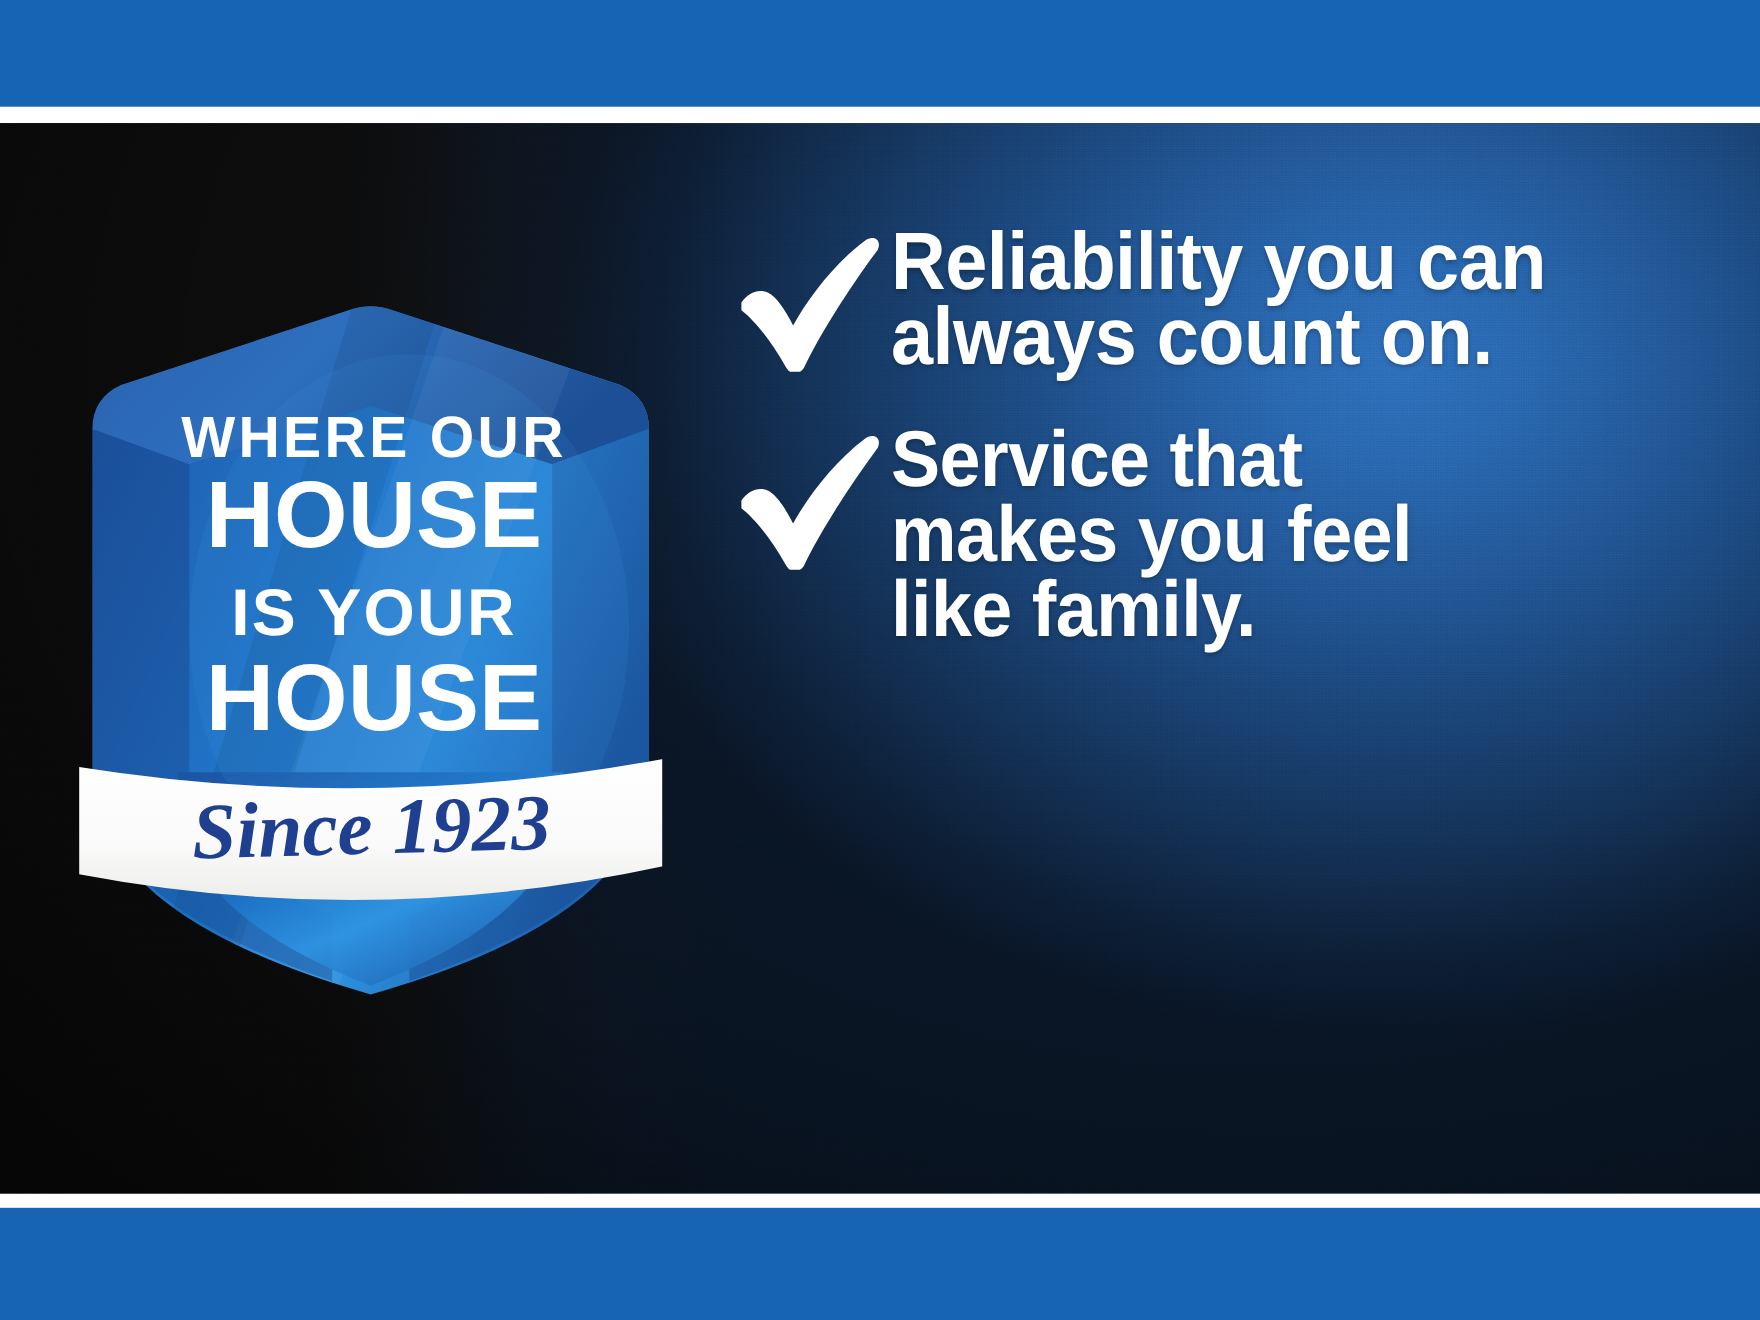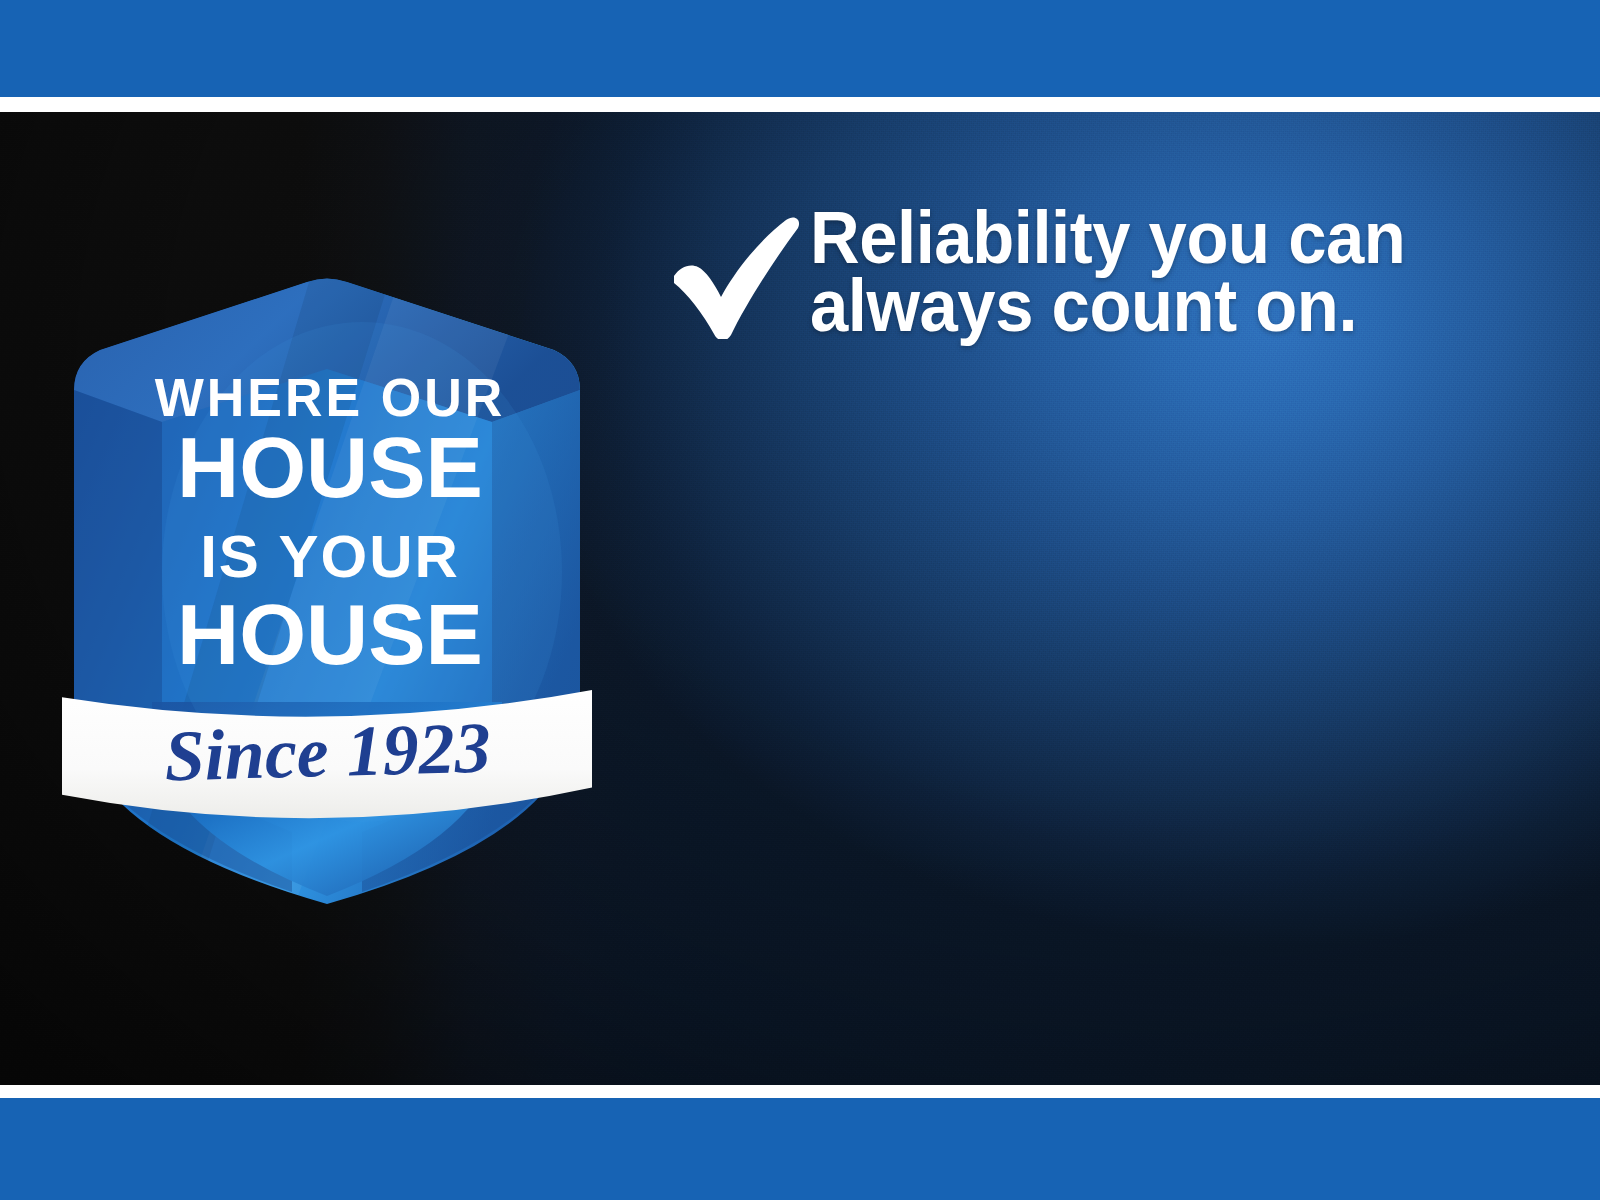"Reliability you can" .bullet { align-items: center -> flex-start }
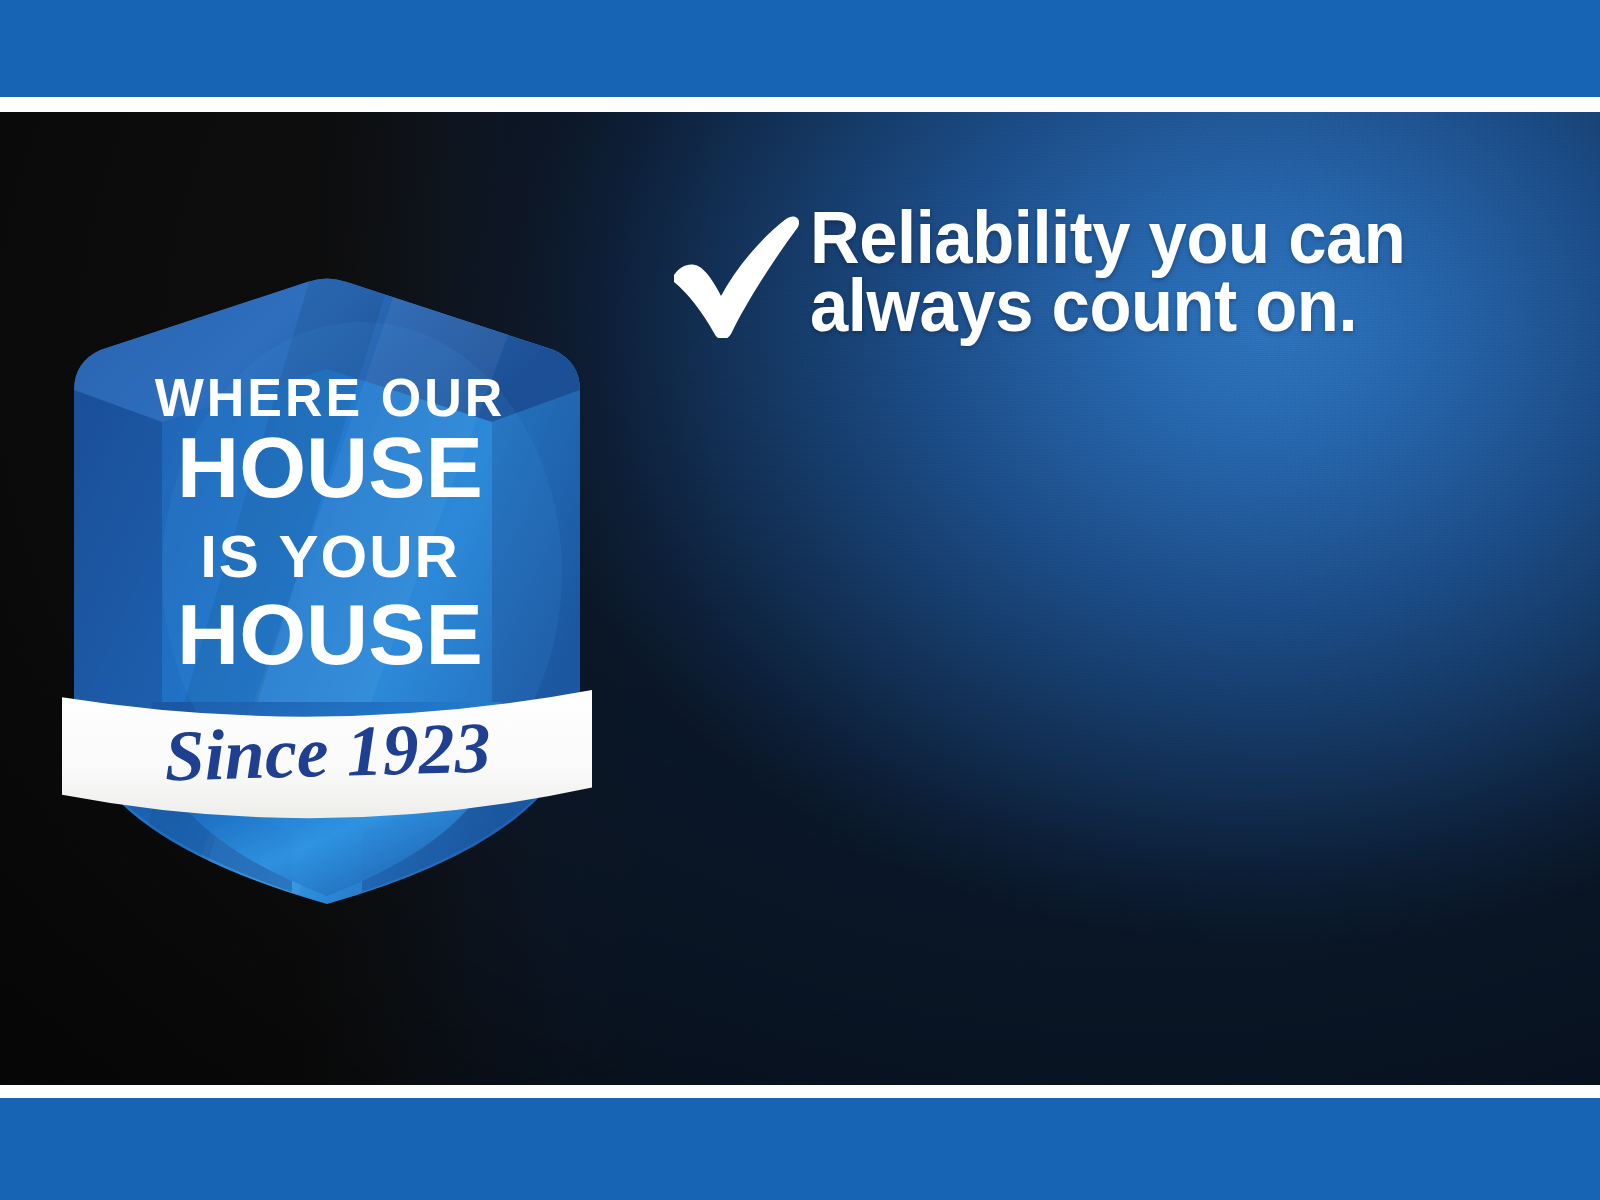"WHERE OUR" #badge { left: 62px -> 72px }
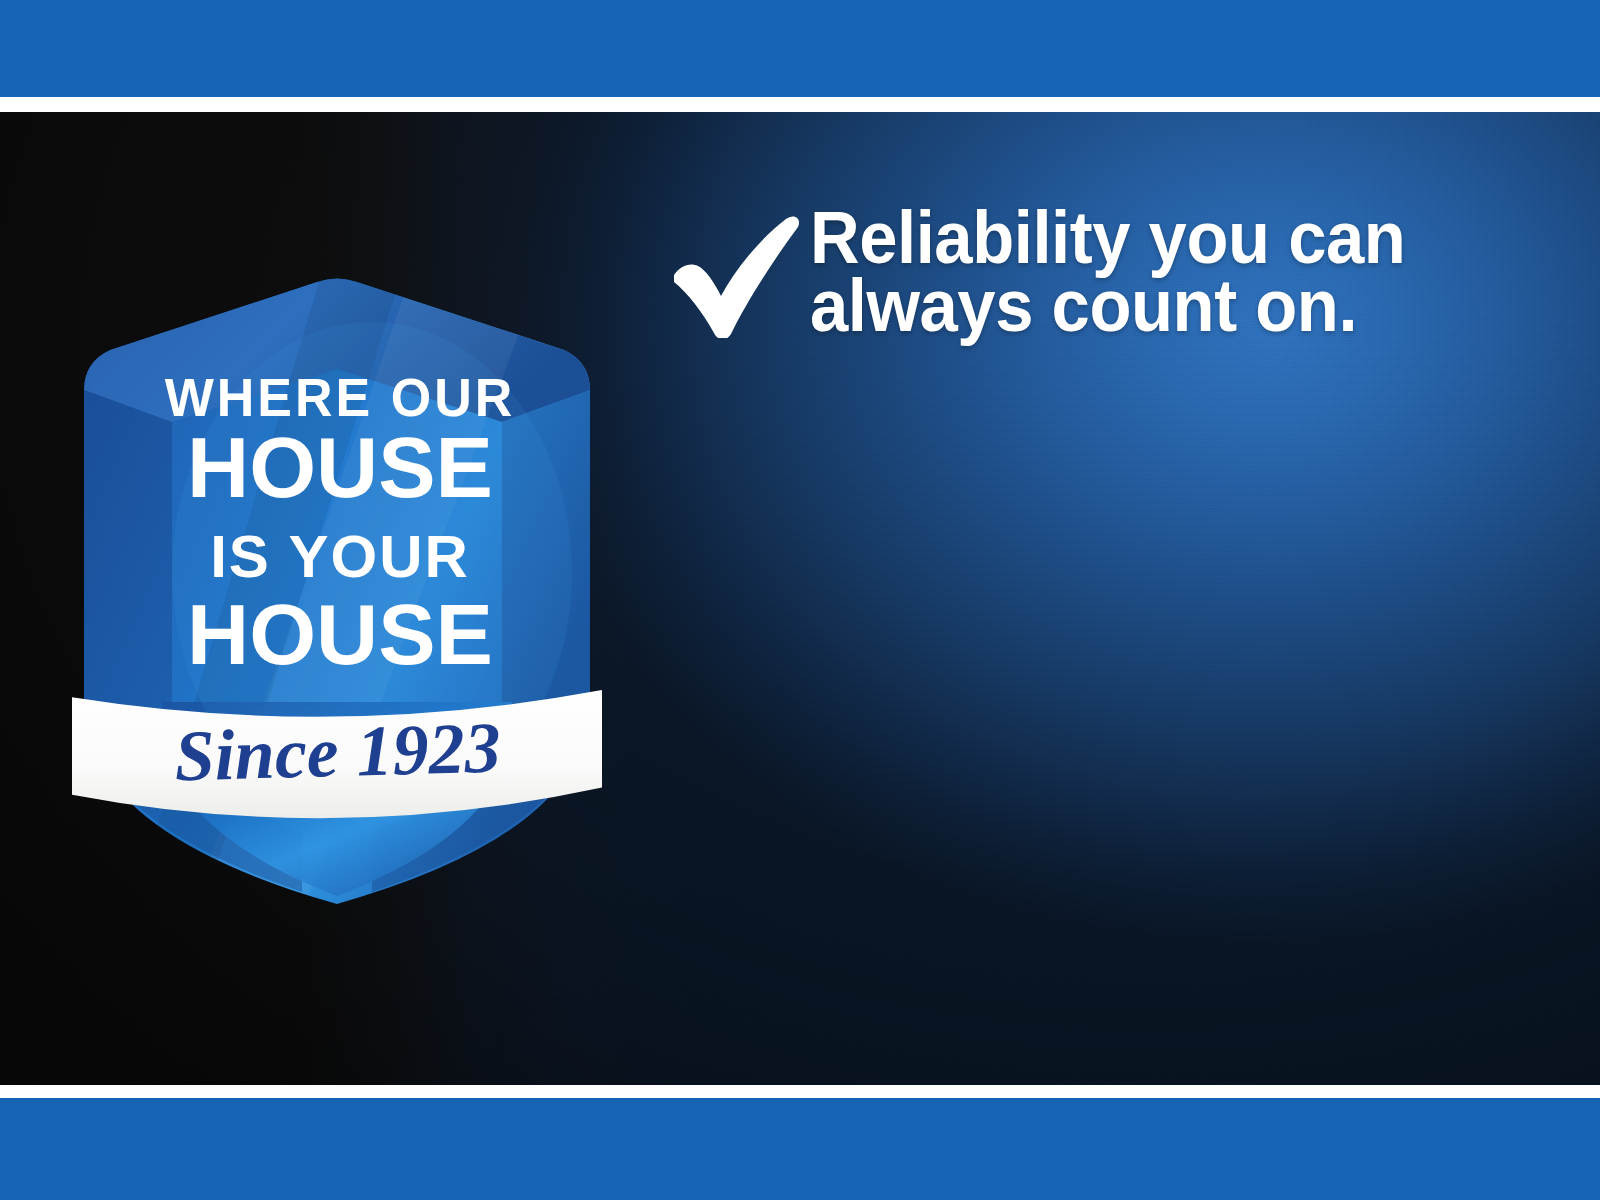"Service that" div.bullet { html: none -> <div> <span> <svg> <path></path> </svg> </span> <div>Service that makes you feel like family.</div> </div> }
